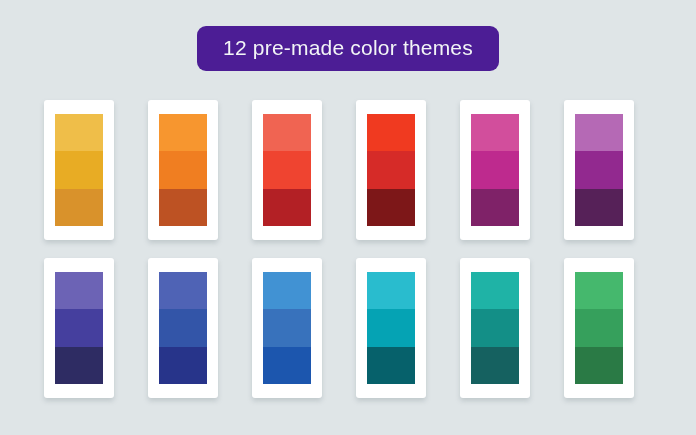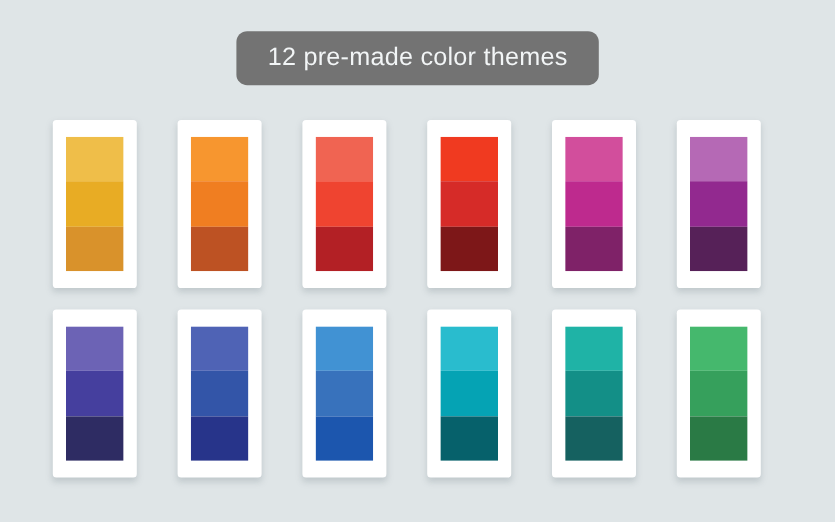"12 pre-made color themes" div.title-pill { background: #737373 -> #4c1d95 }
